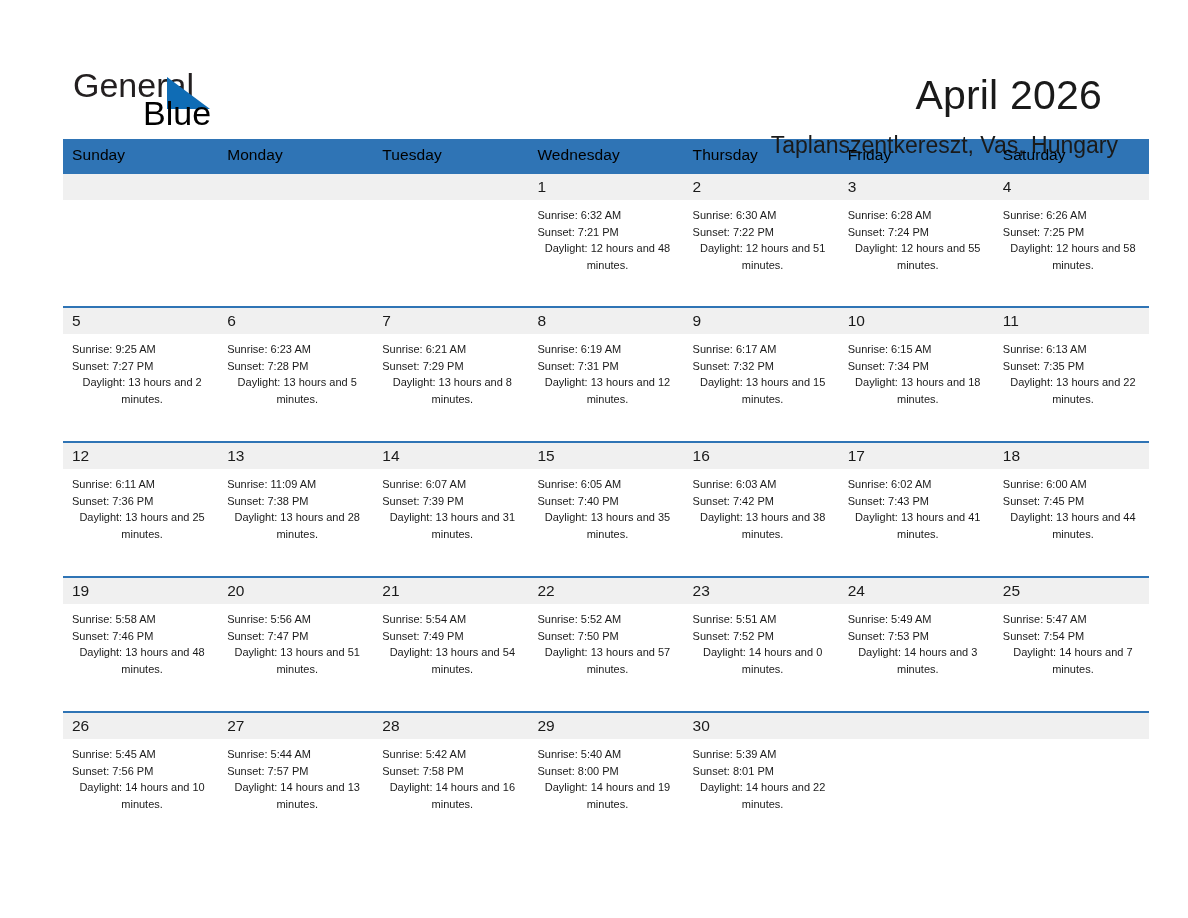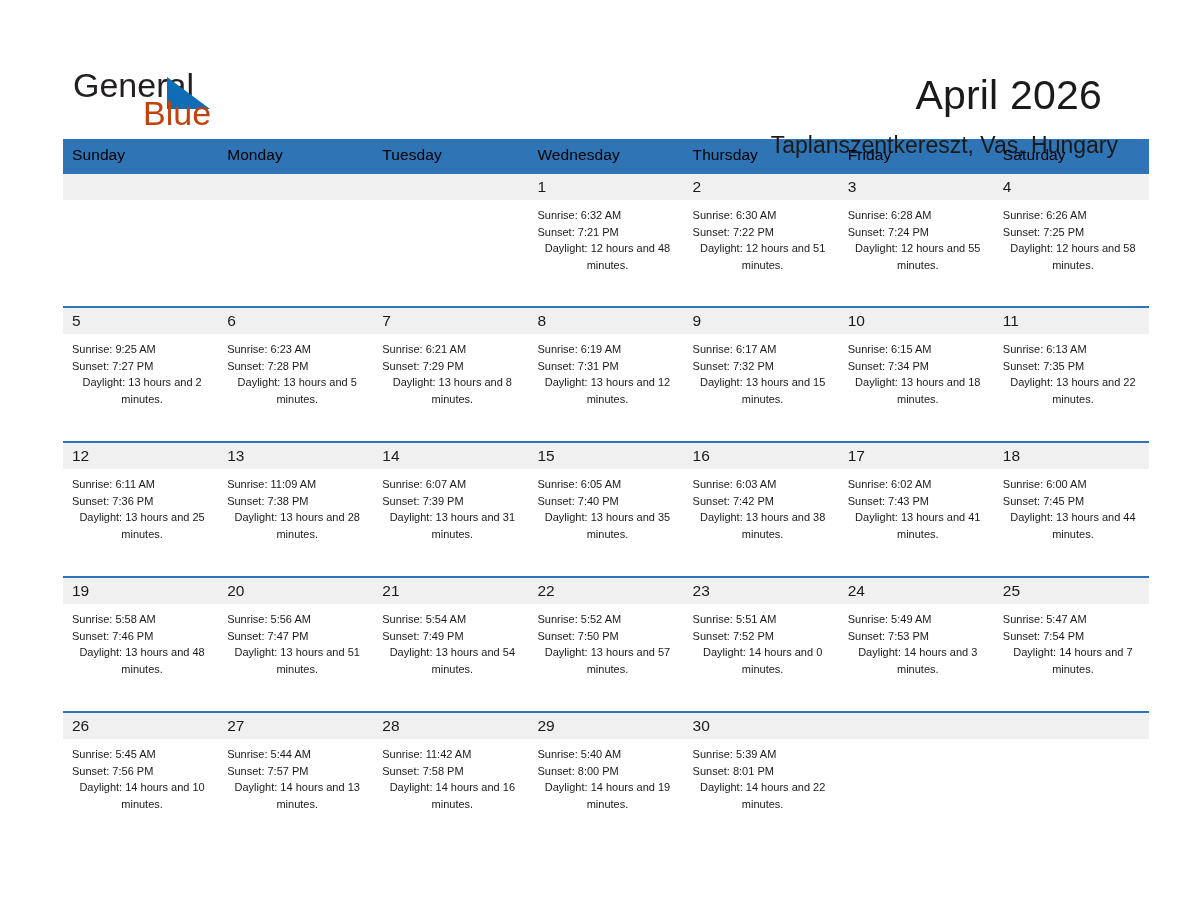"Blue" .logo-blue { color: #c2410c -> #000000 }
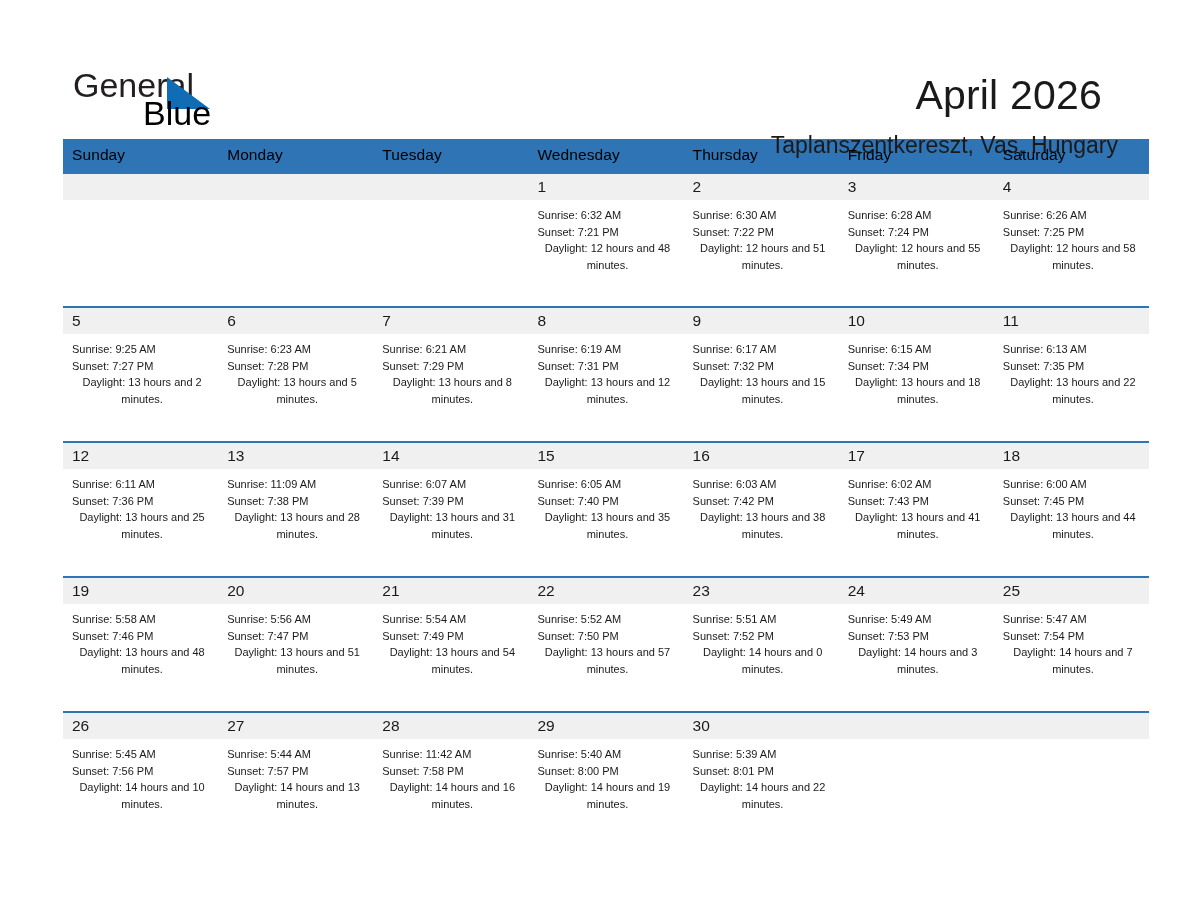"Sunrise: 11:42 AM" div { text: 11:42 -> 5:42 }
